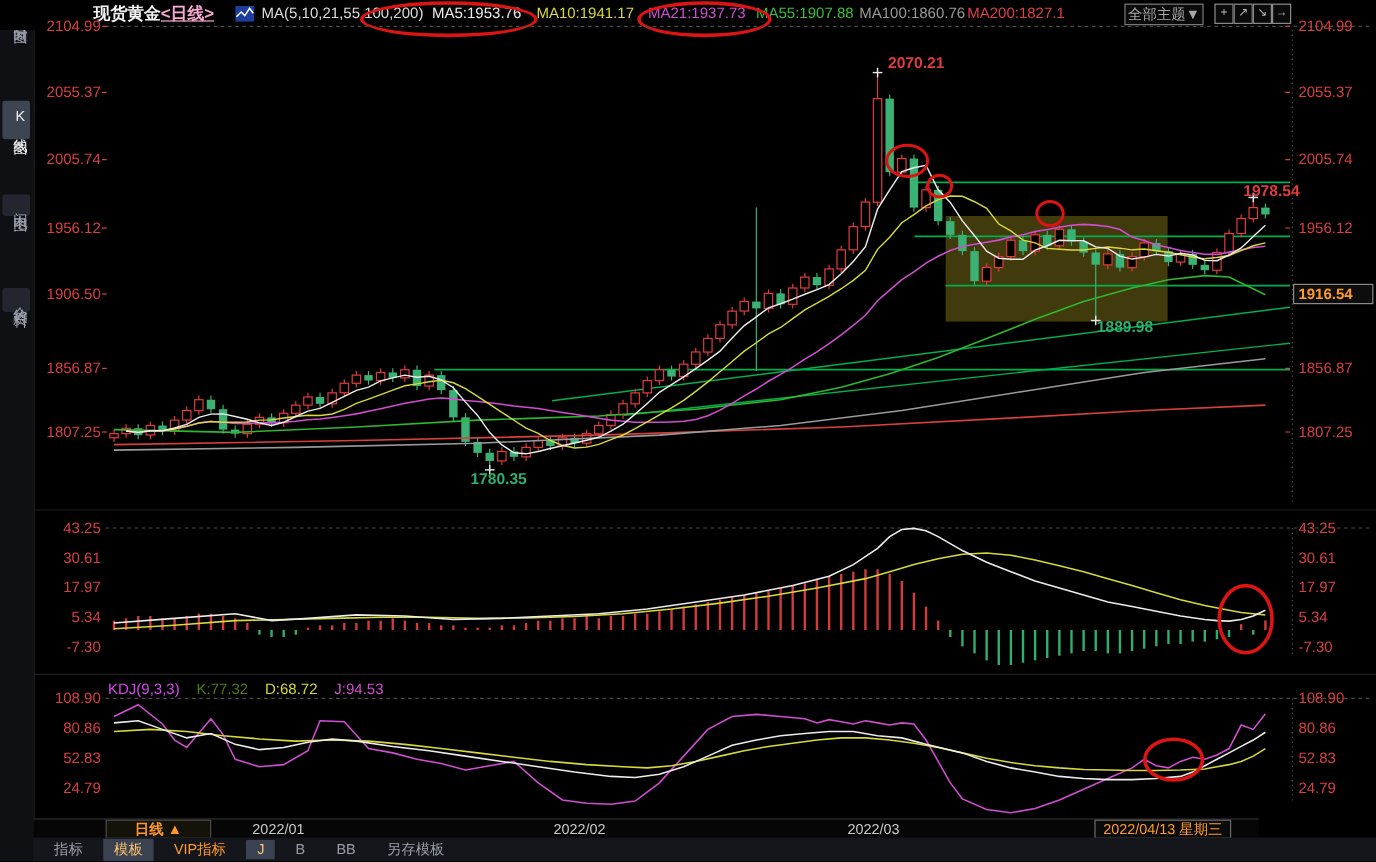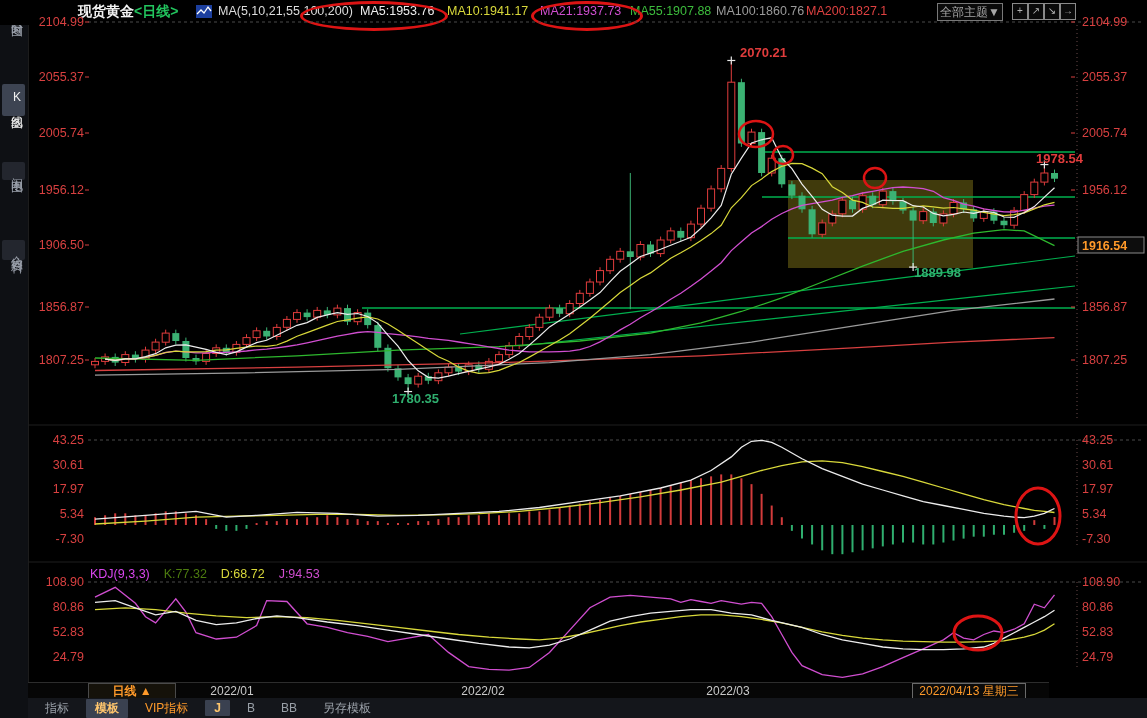"<日线>" #period { color: #22c55e -> #f9a8d4; text-decoration: none -> underline }
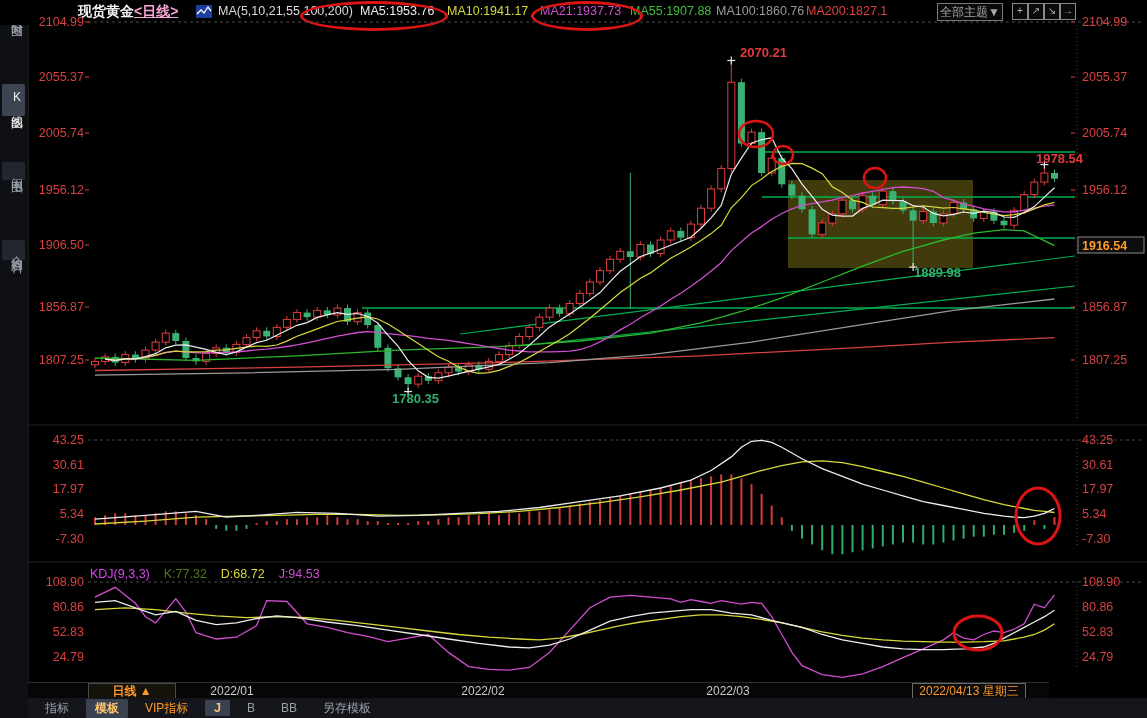"模板" .tool-item.selected { font-weight: bold -> none }
